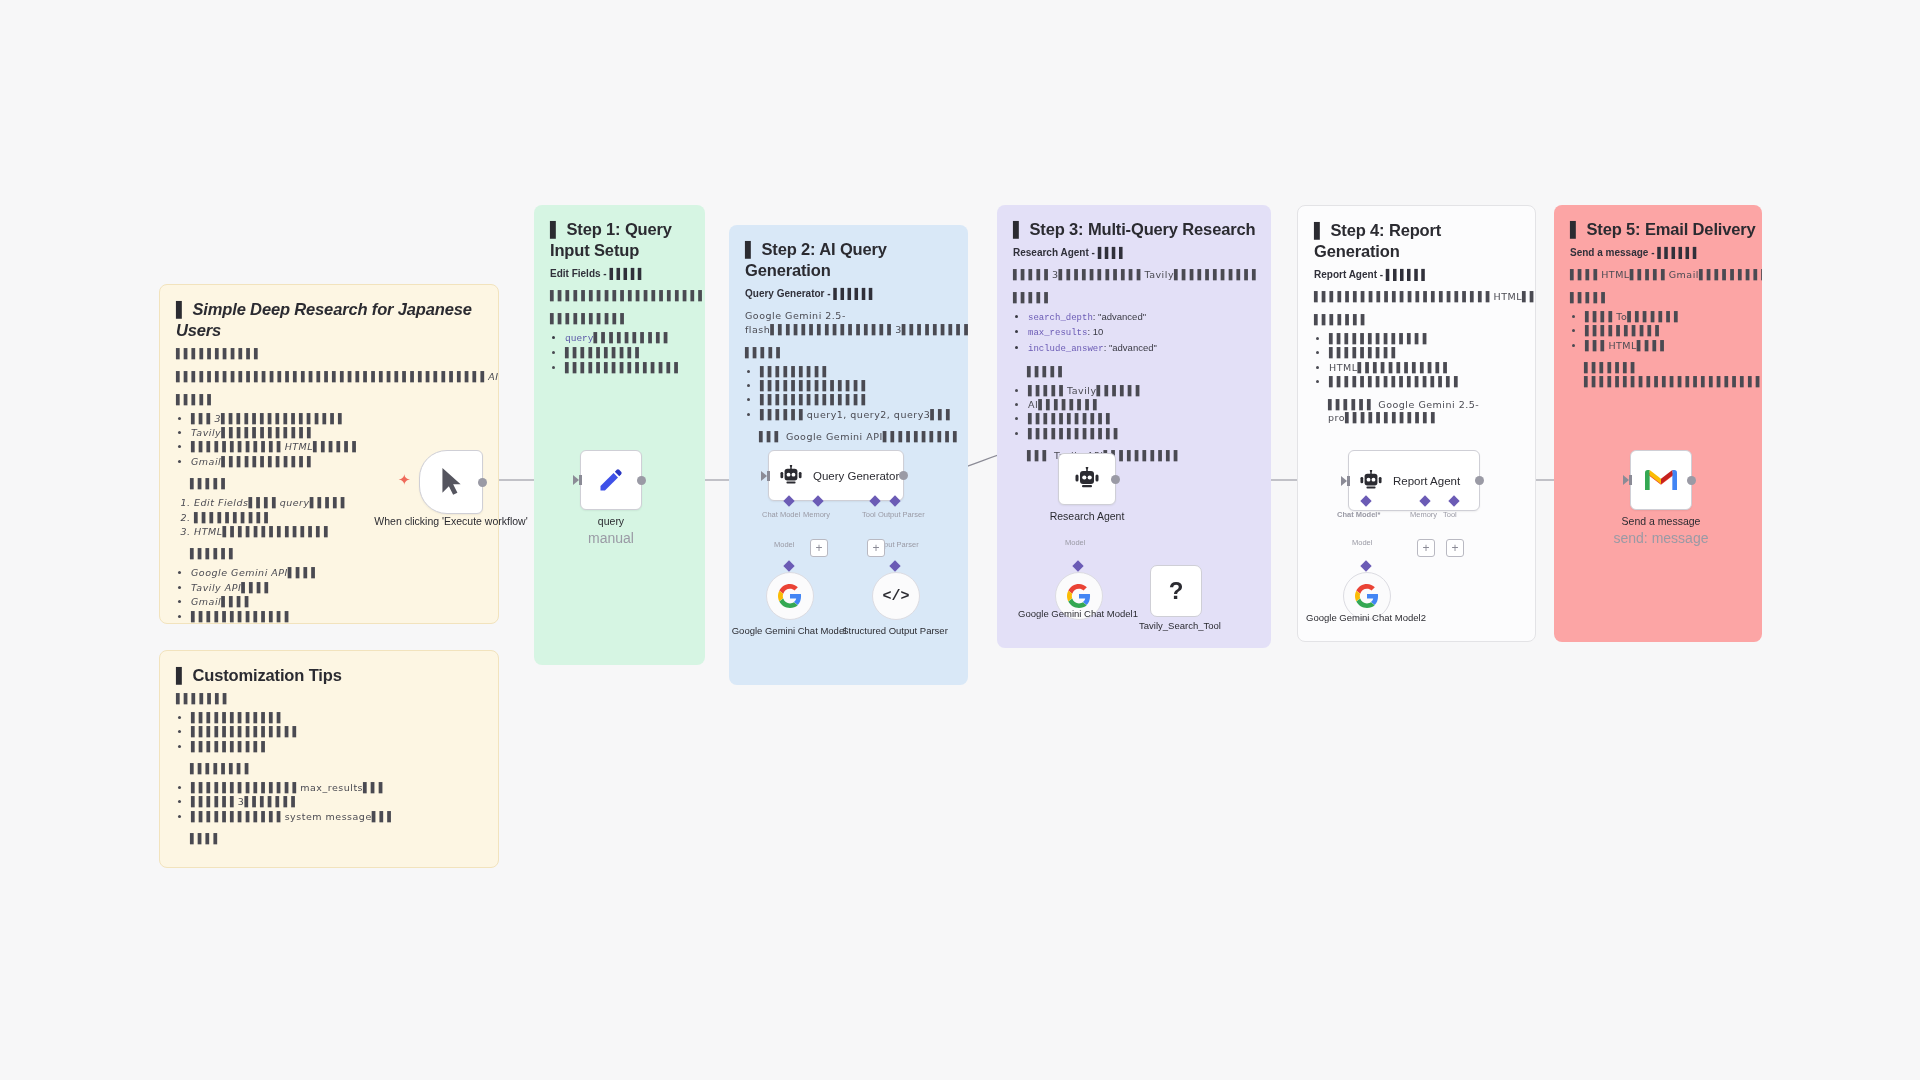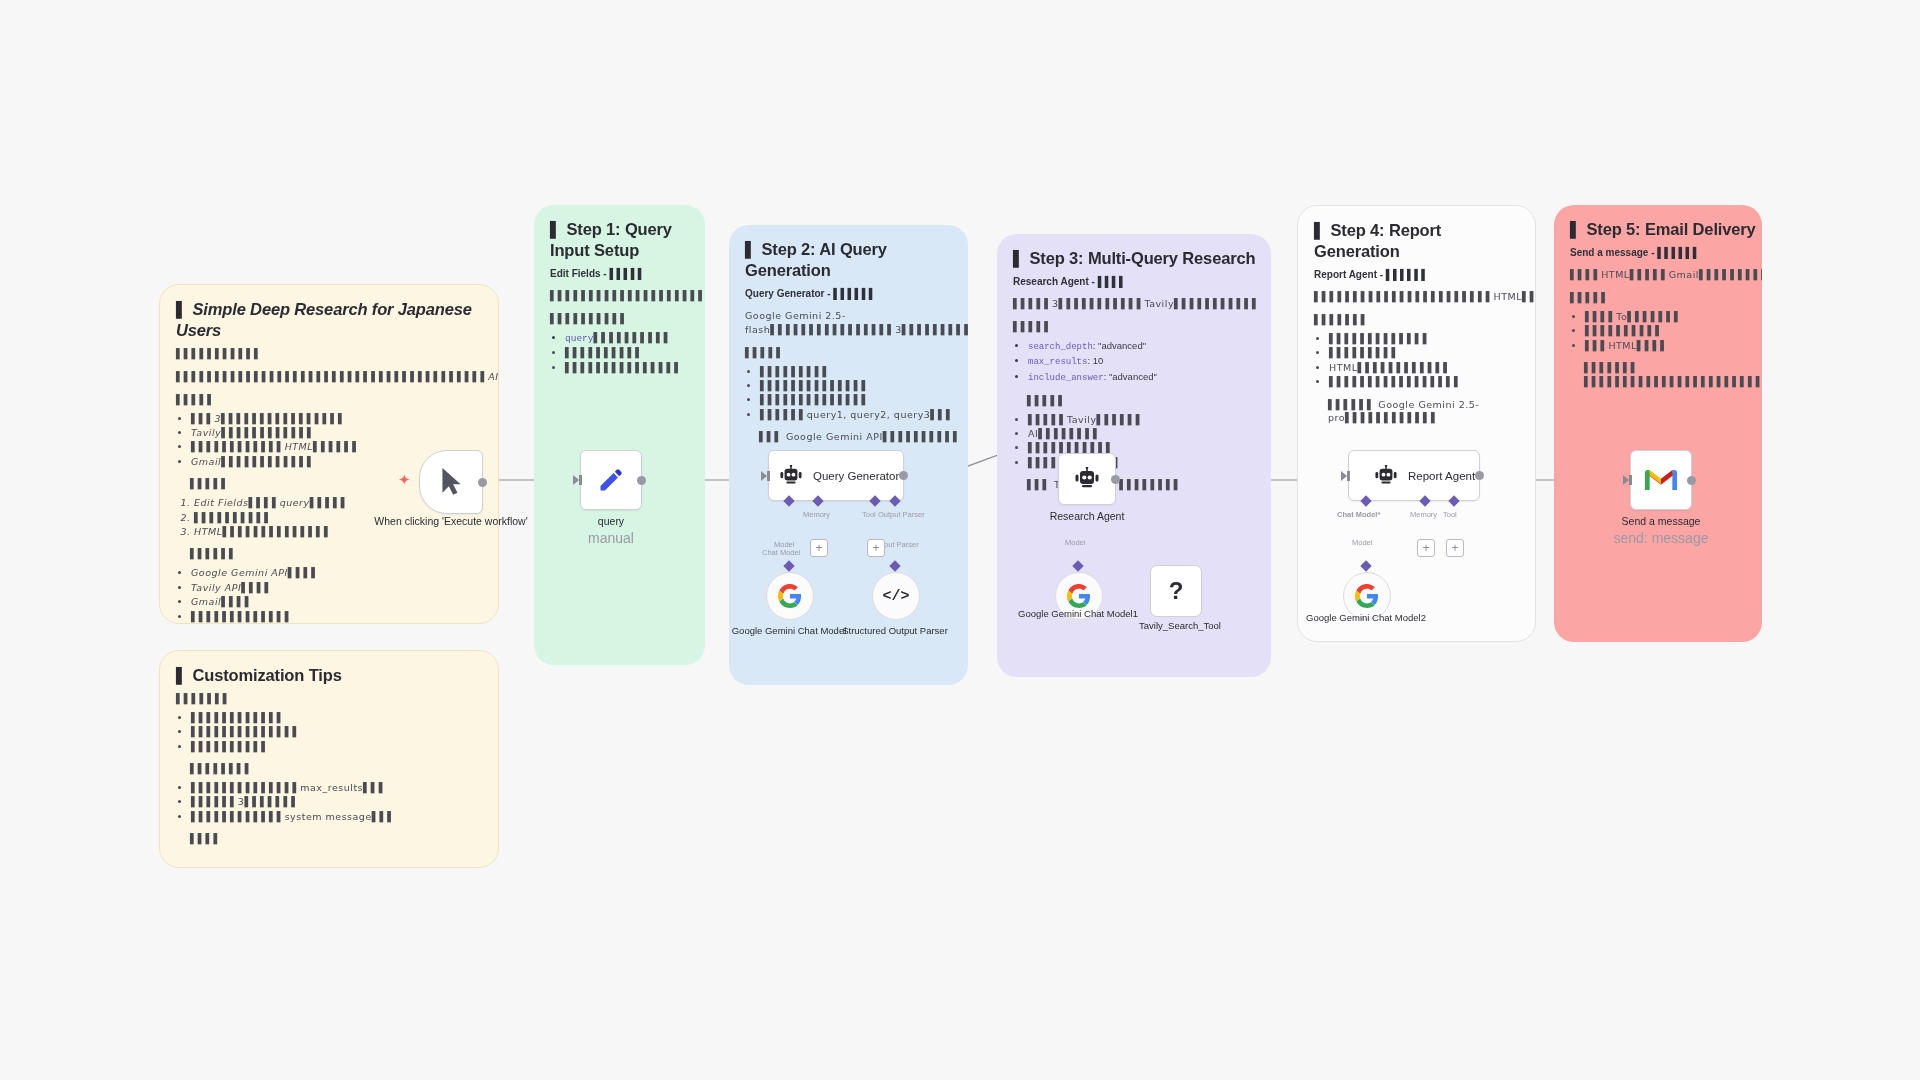"▌ Step 1: Query Input" .sticky { border-radius: 20px -> 8px }
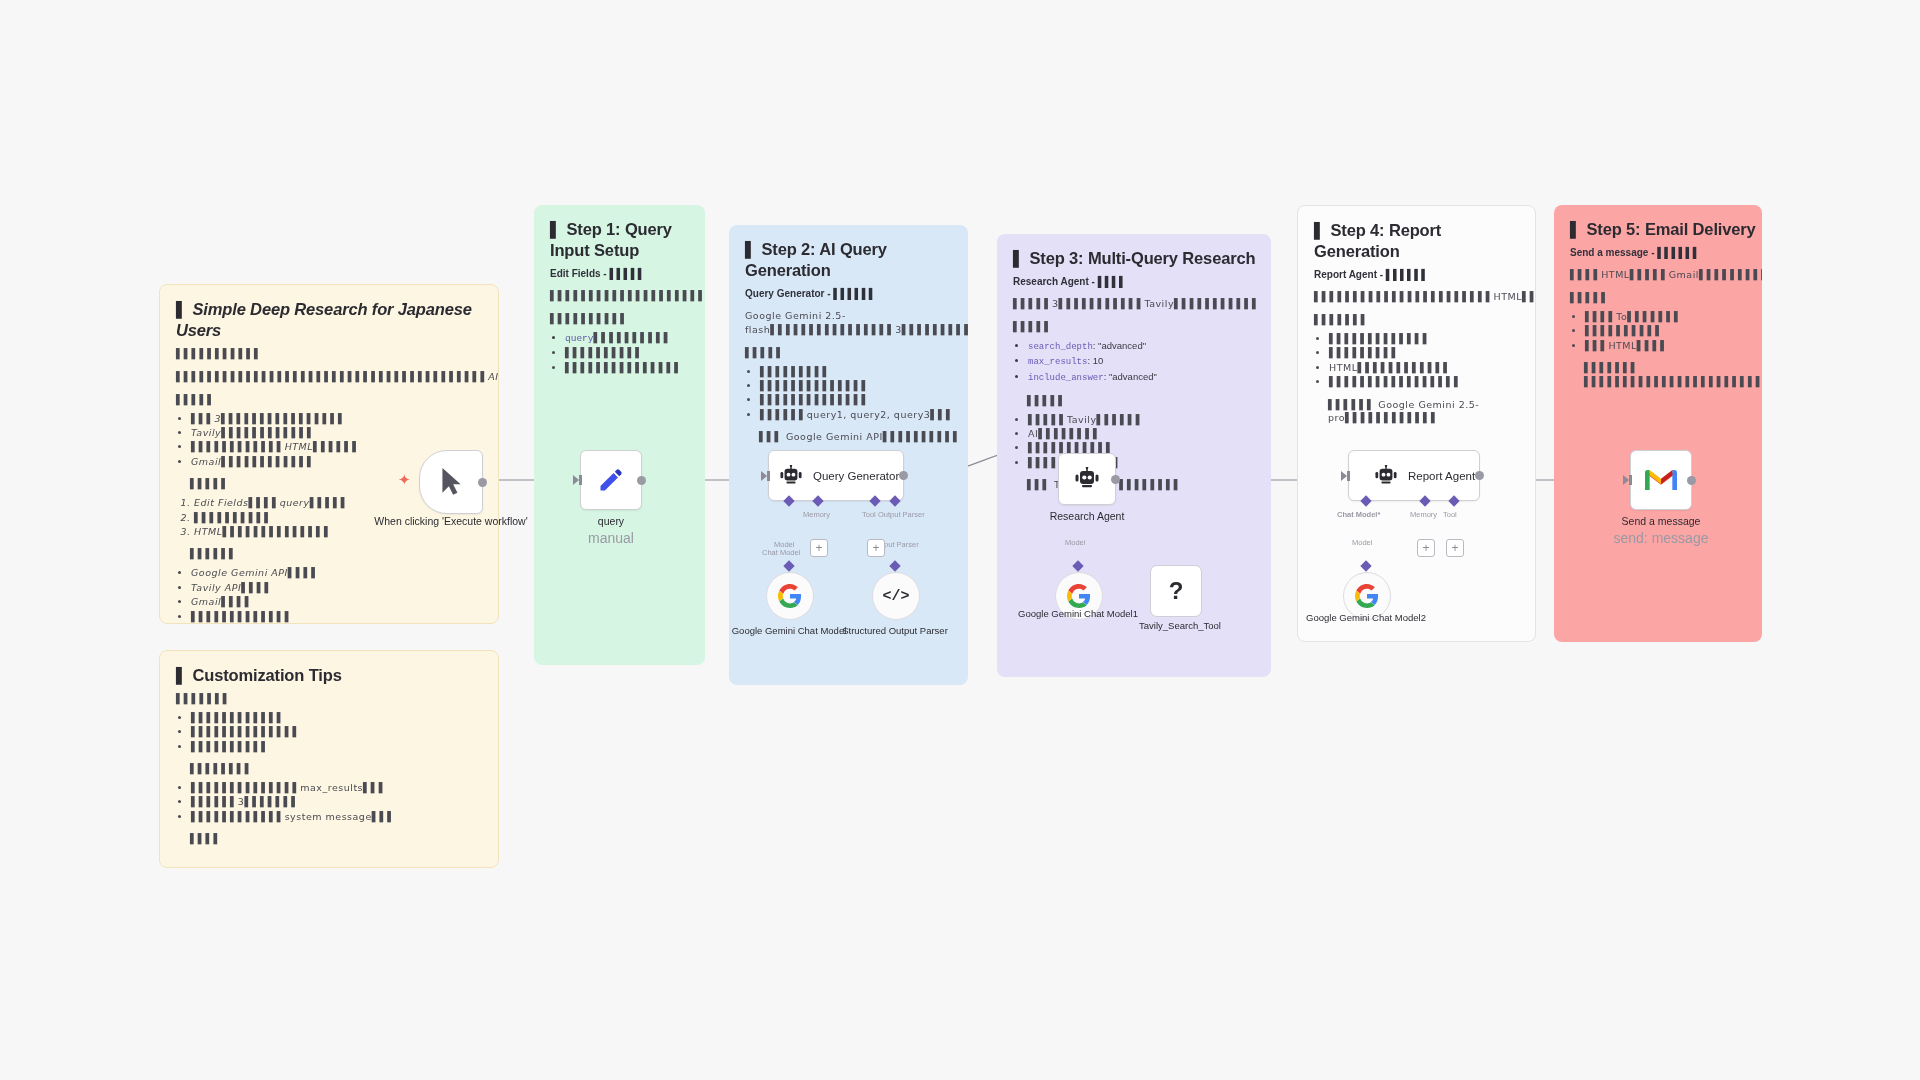"▌ Step 3: Multi-Query Research" div.sticky { margin-top: 29px -> none }
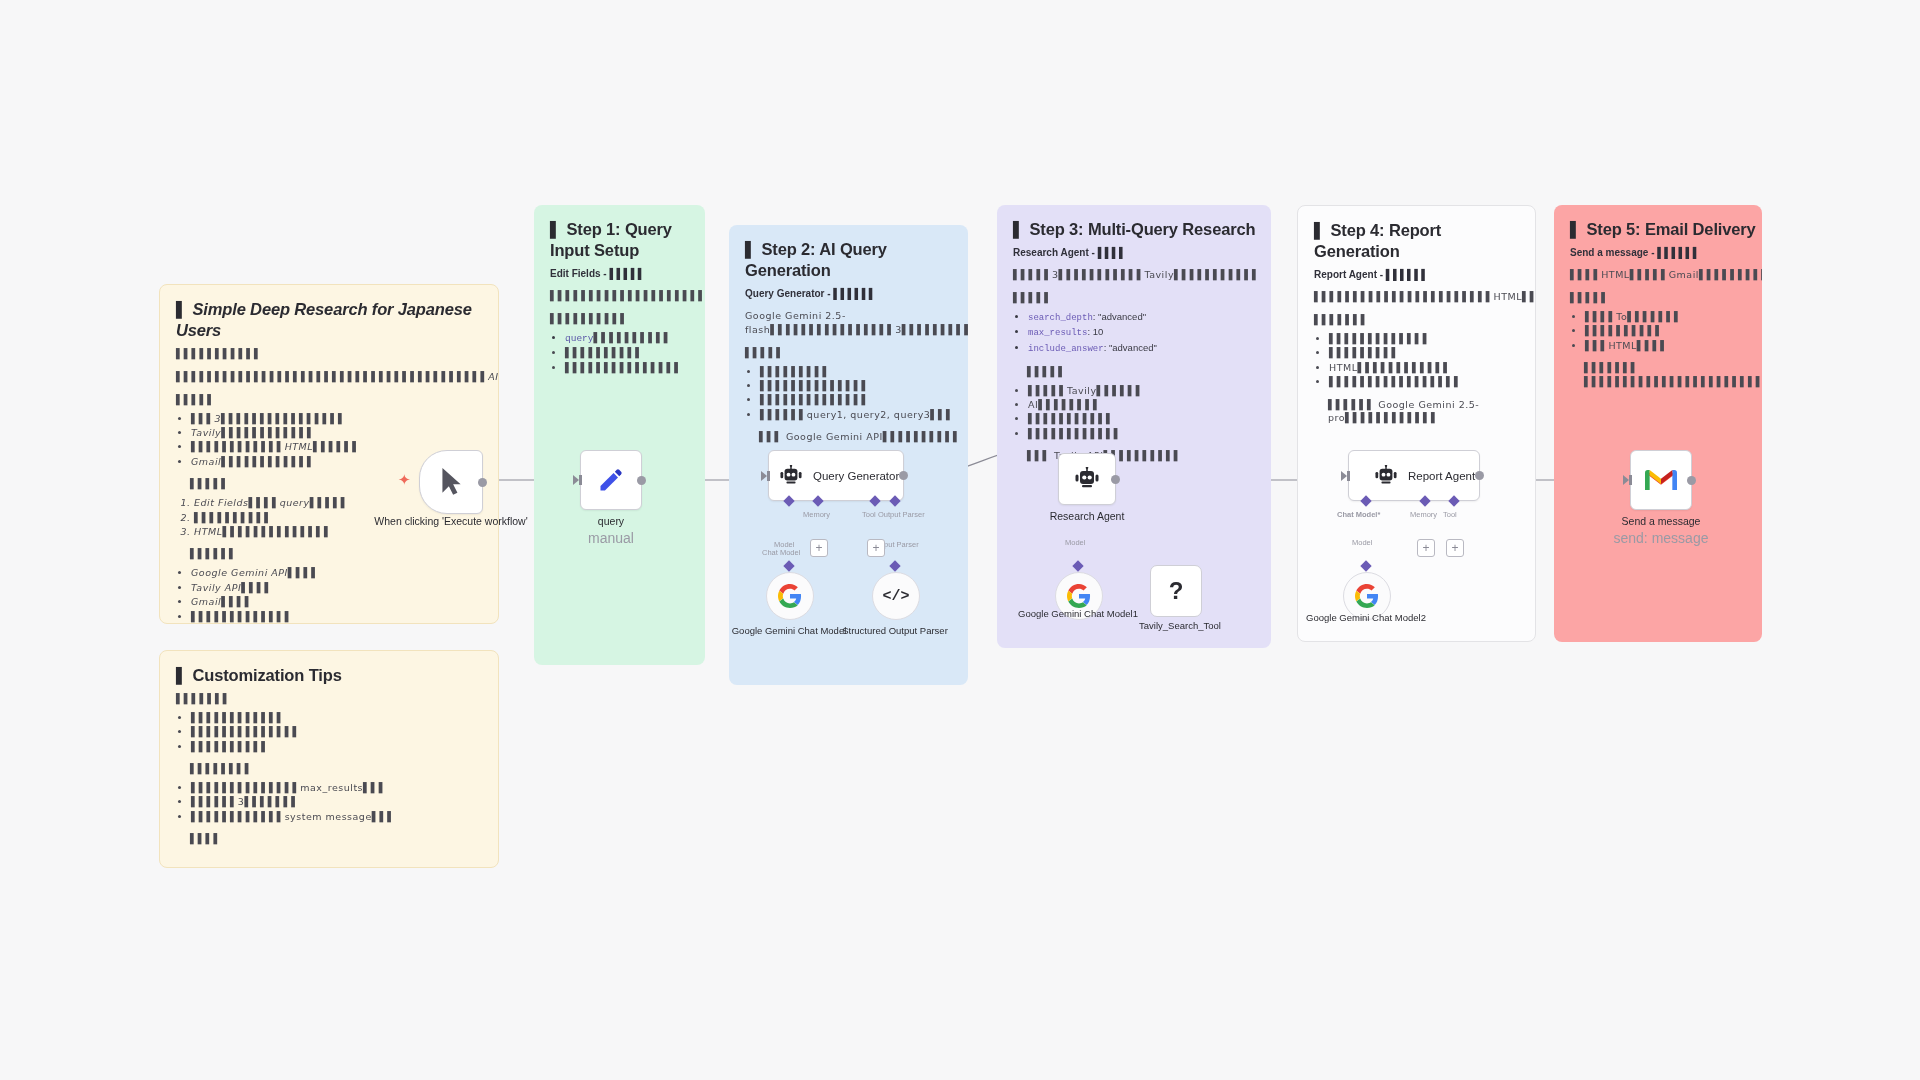"Report Agent" div.node { height: 51px -> 61px; padding-left: 25px -> 10px }
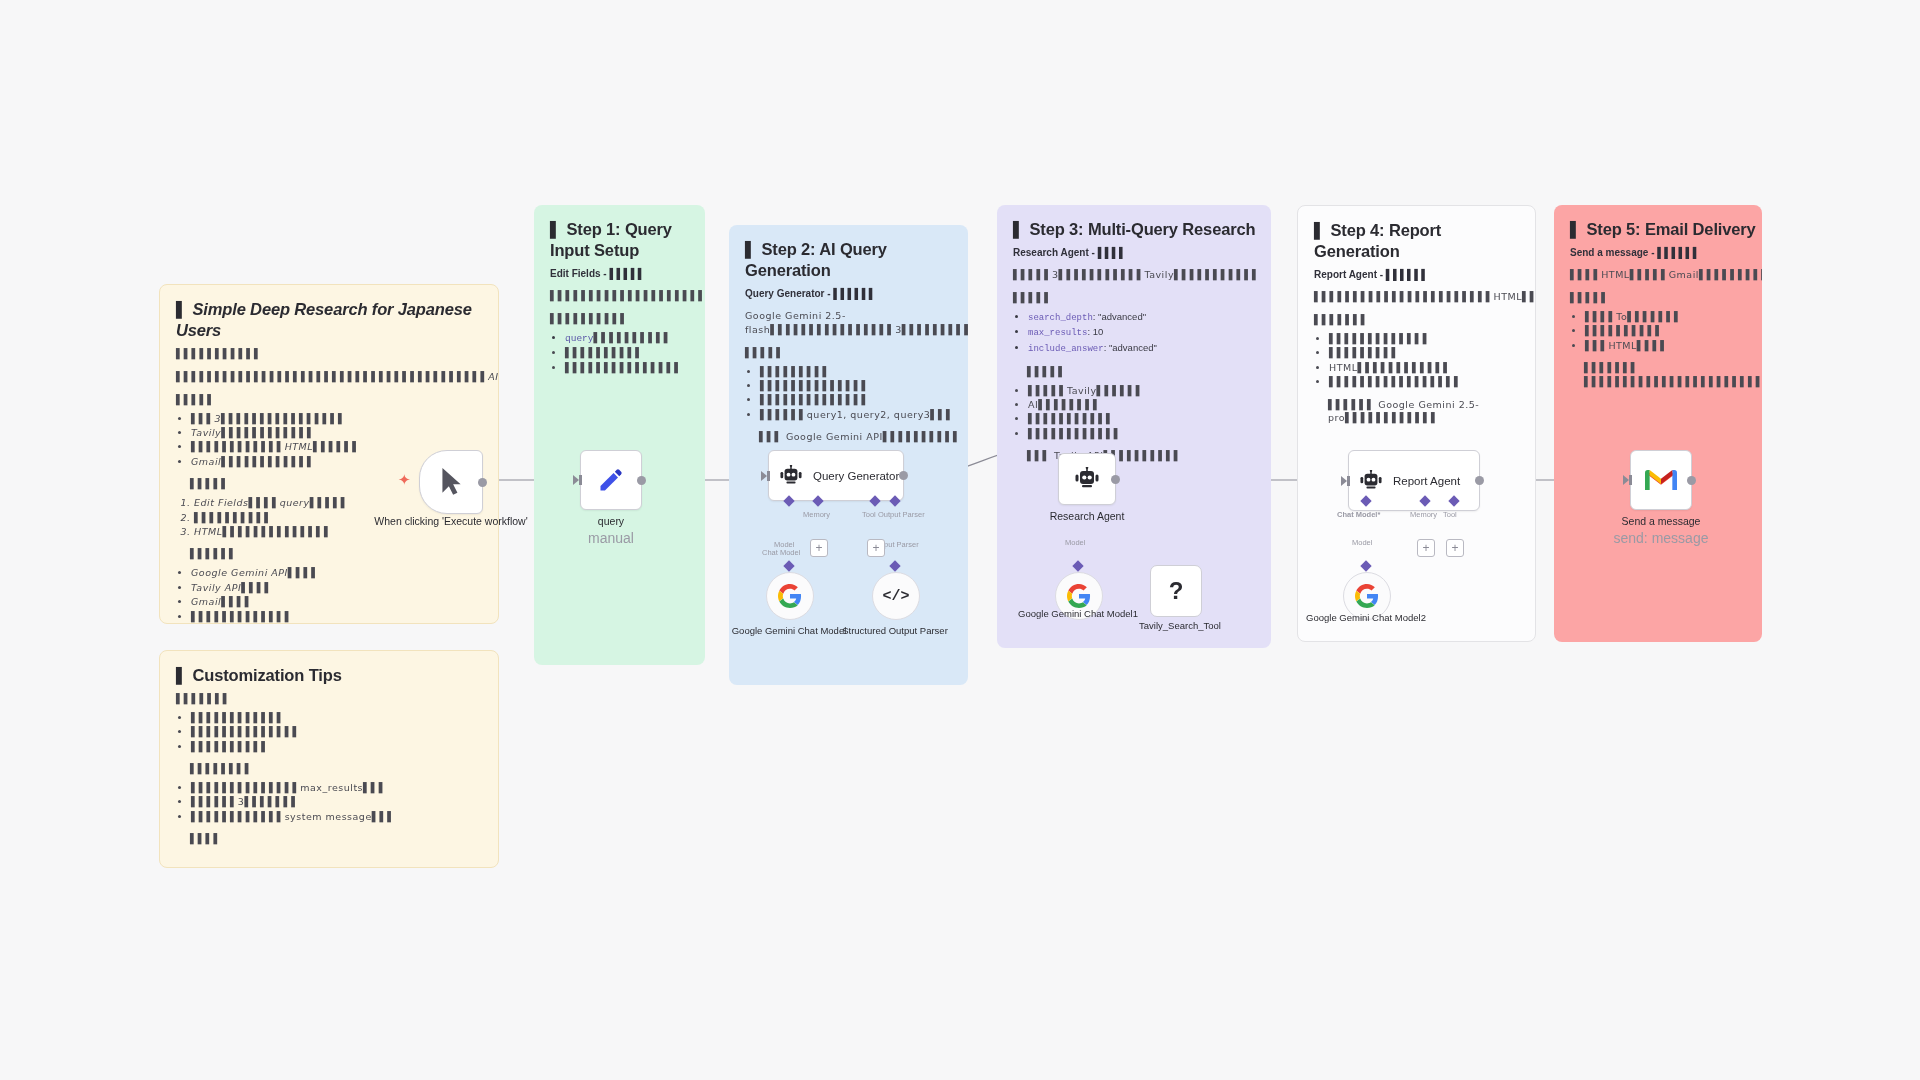"Chat Model" div.conn-lbl { margin-top: 38px -> none }
